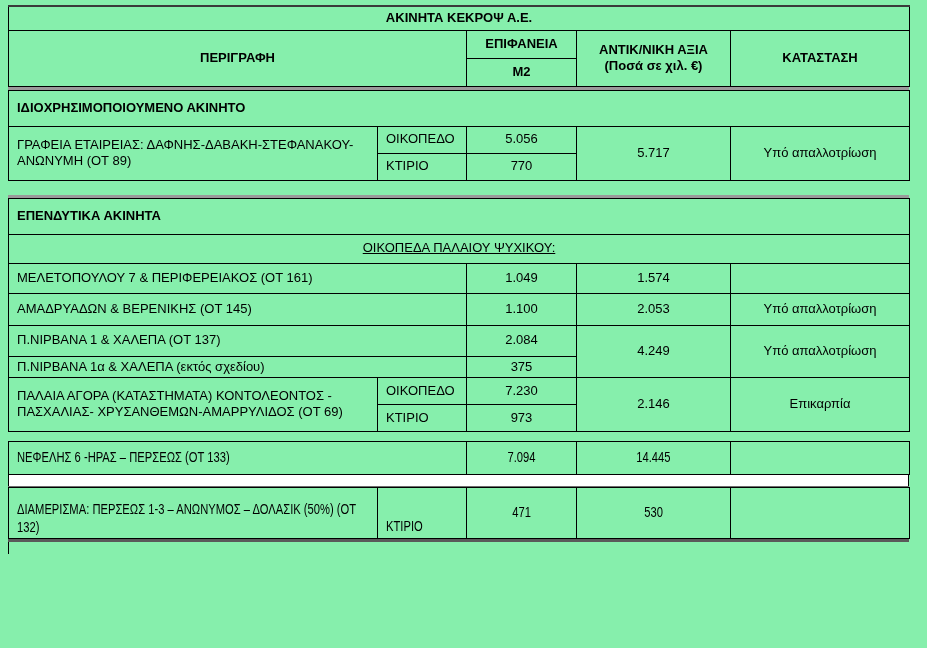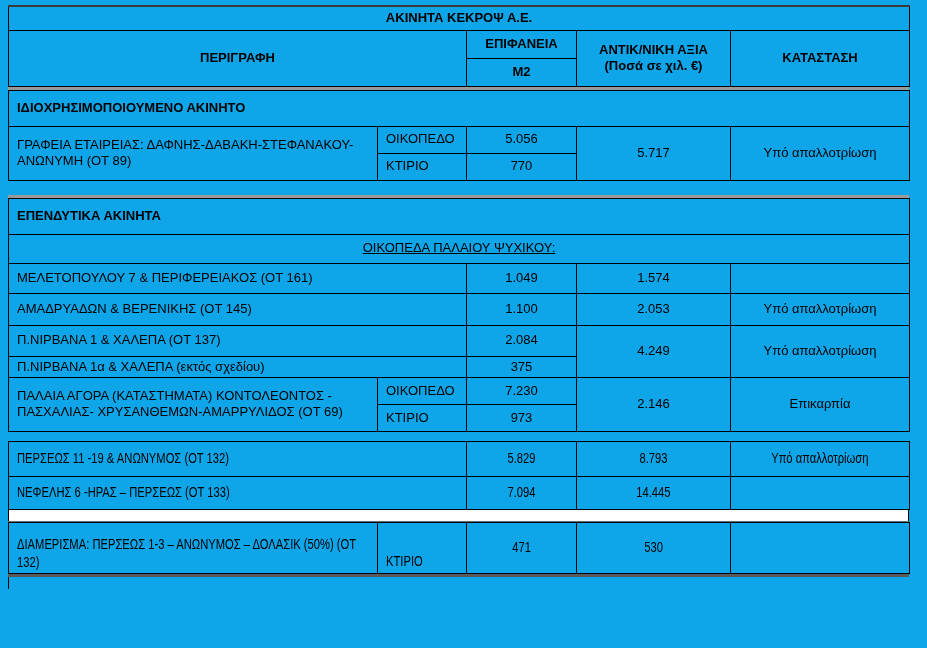"ΑΚΙΝΗΤΑ ΚΕΚΡΟΨ Α.Ε." .page { background: #0ea5e9 -> #86efac }
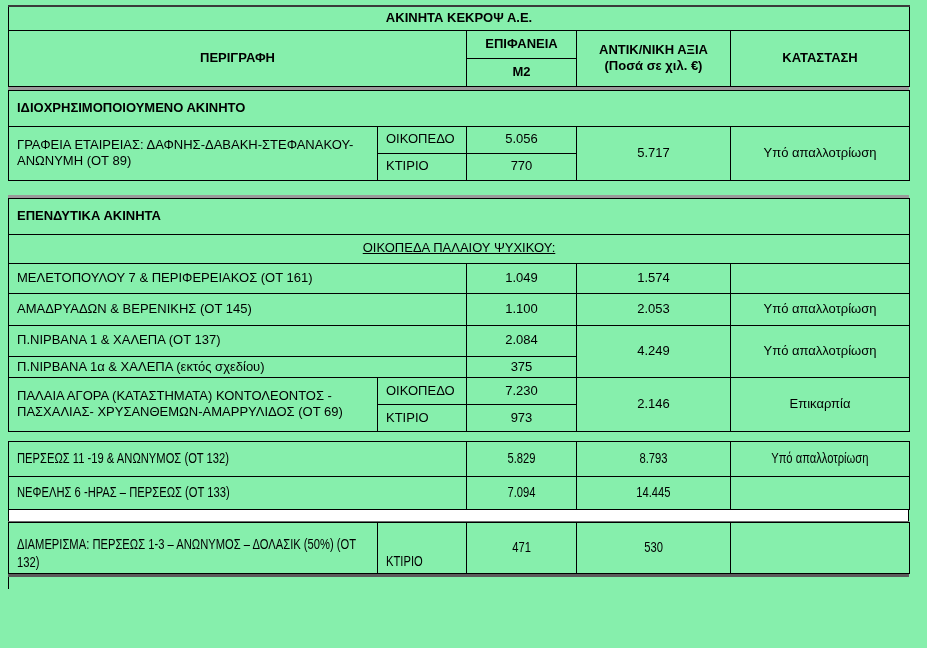"ΠΕΡΣΕΩΣ 11 -19 & ΑΝΩΝΥΜΟΣ" tr.row1 { html: <tr> <td><span>ΠΕΡΣΕΩΣ 11 -19 &amp; ΑΝΩΝΥΜΟΣ (ΟΤ 132)</span></td> <td><span>5.829</span></td> <td><span>8.793</span></td> <td><span>Υπό απαλλοτρίωση</span></td> </tr> -> none }
